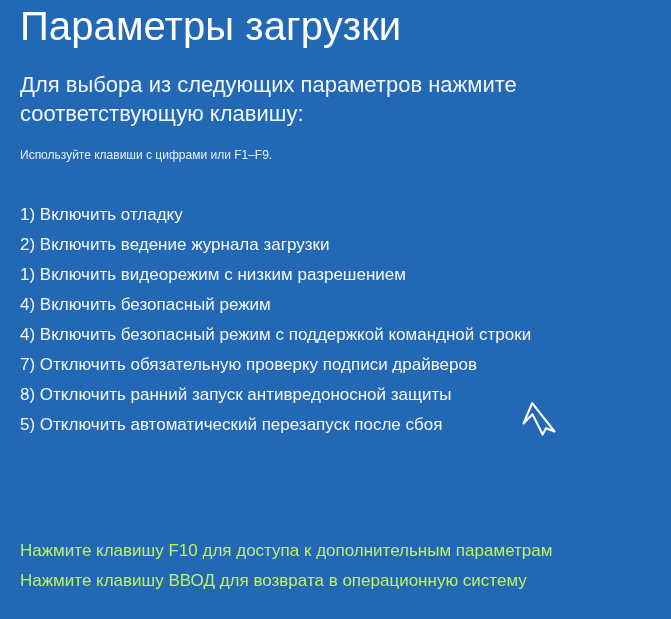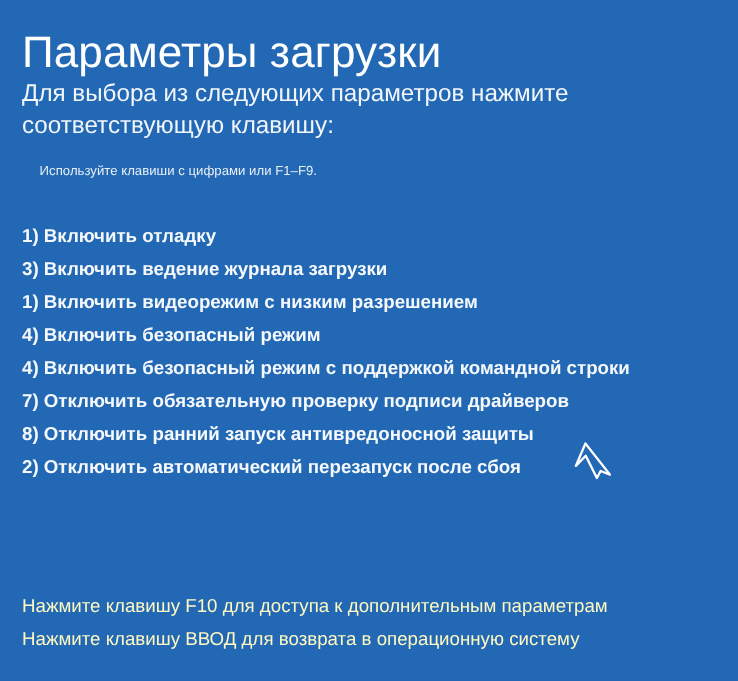"Параметры загрузки" #page-title { margin-top: 22px -> none }
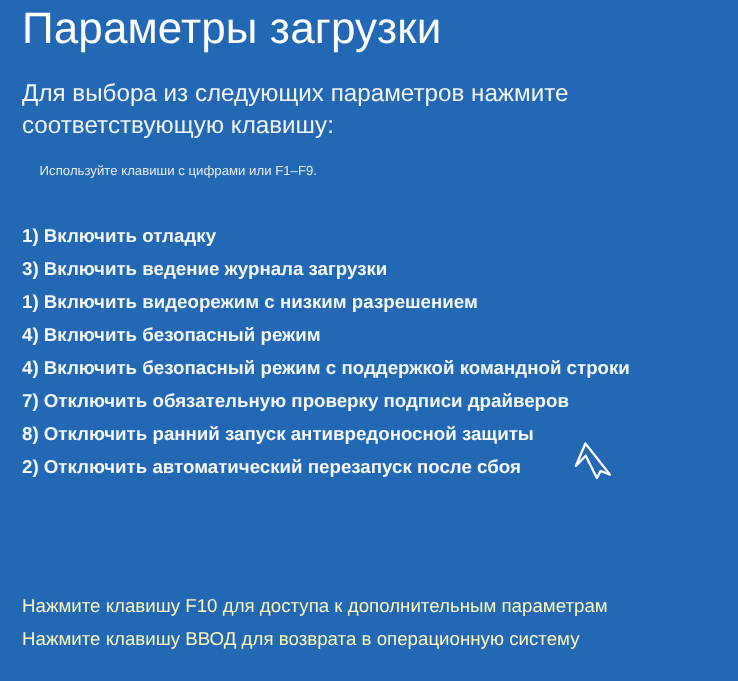"Используйте клавиши с цифрами или" #hint-text { left: 36px -> 20px }
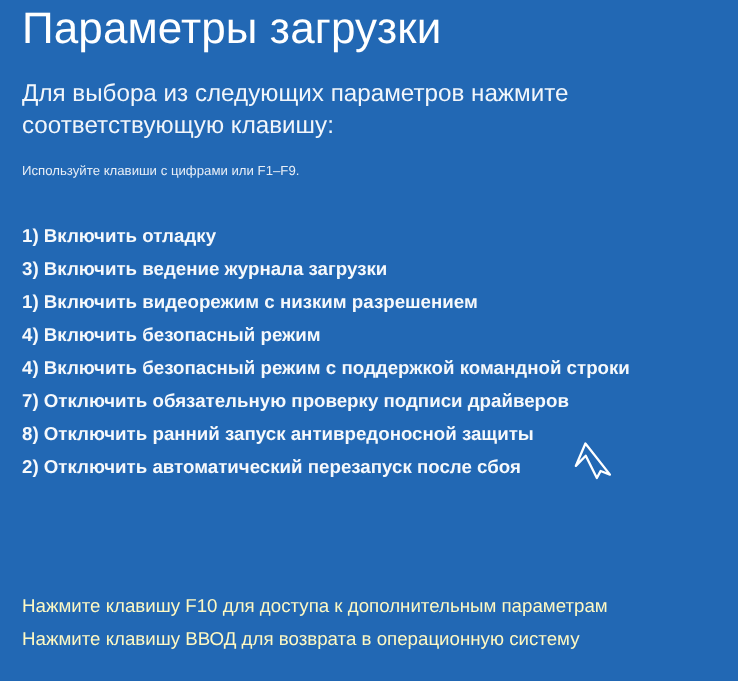"1) Включить отладку" #options-list li { font-weight: 700 -> 400 }
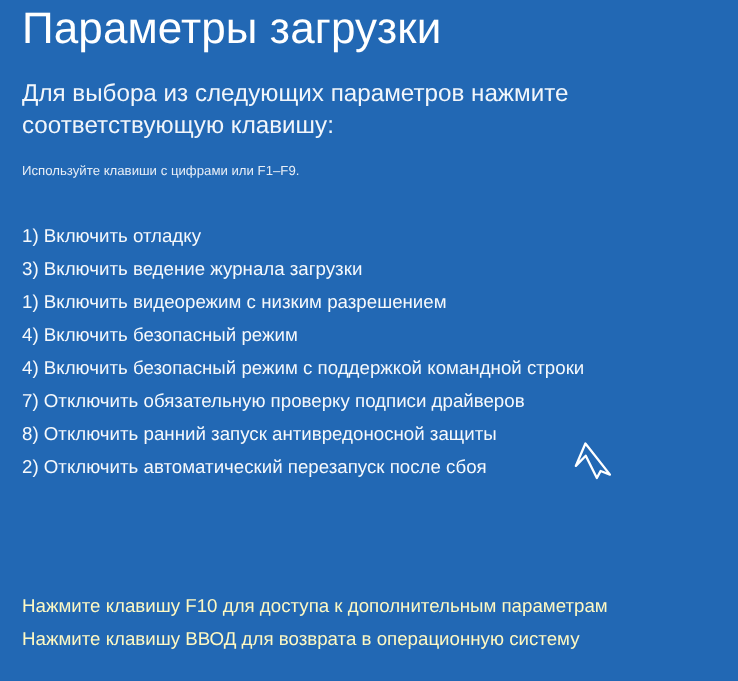"3) Включить ведение журнала загрузки" li { text: 3 -> 2 }
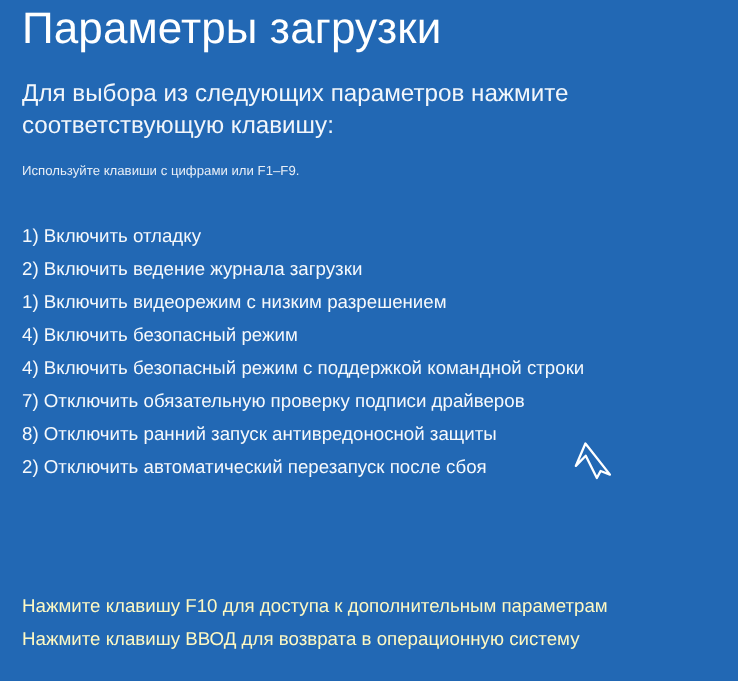"2) Отключить автоматический перезапуск" li { text: 2 -> 5 }
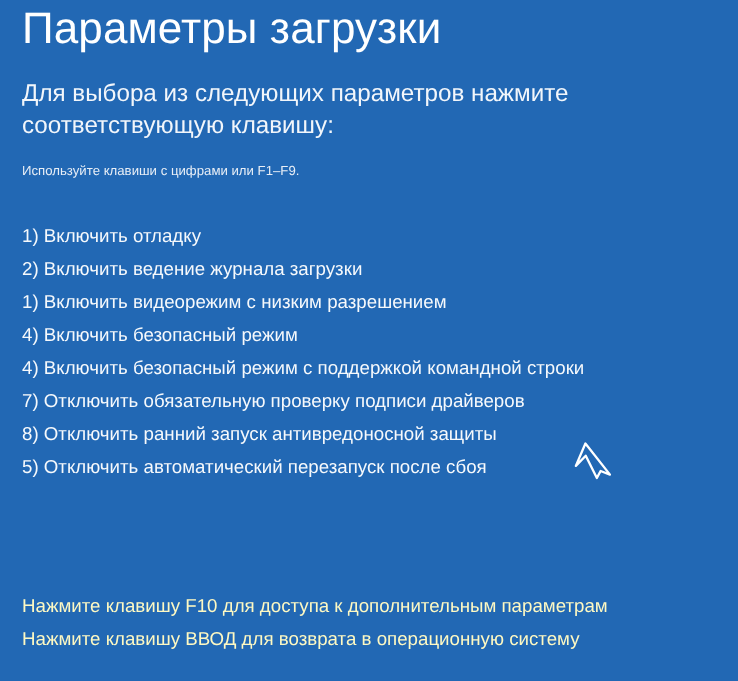"Нажмите клавишу F10 для доступа" #footer-actions .footer-line { color: #fef9c3 -> #bef264 }
